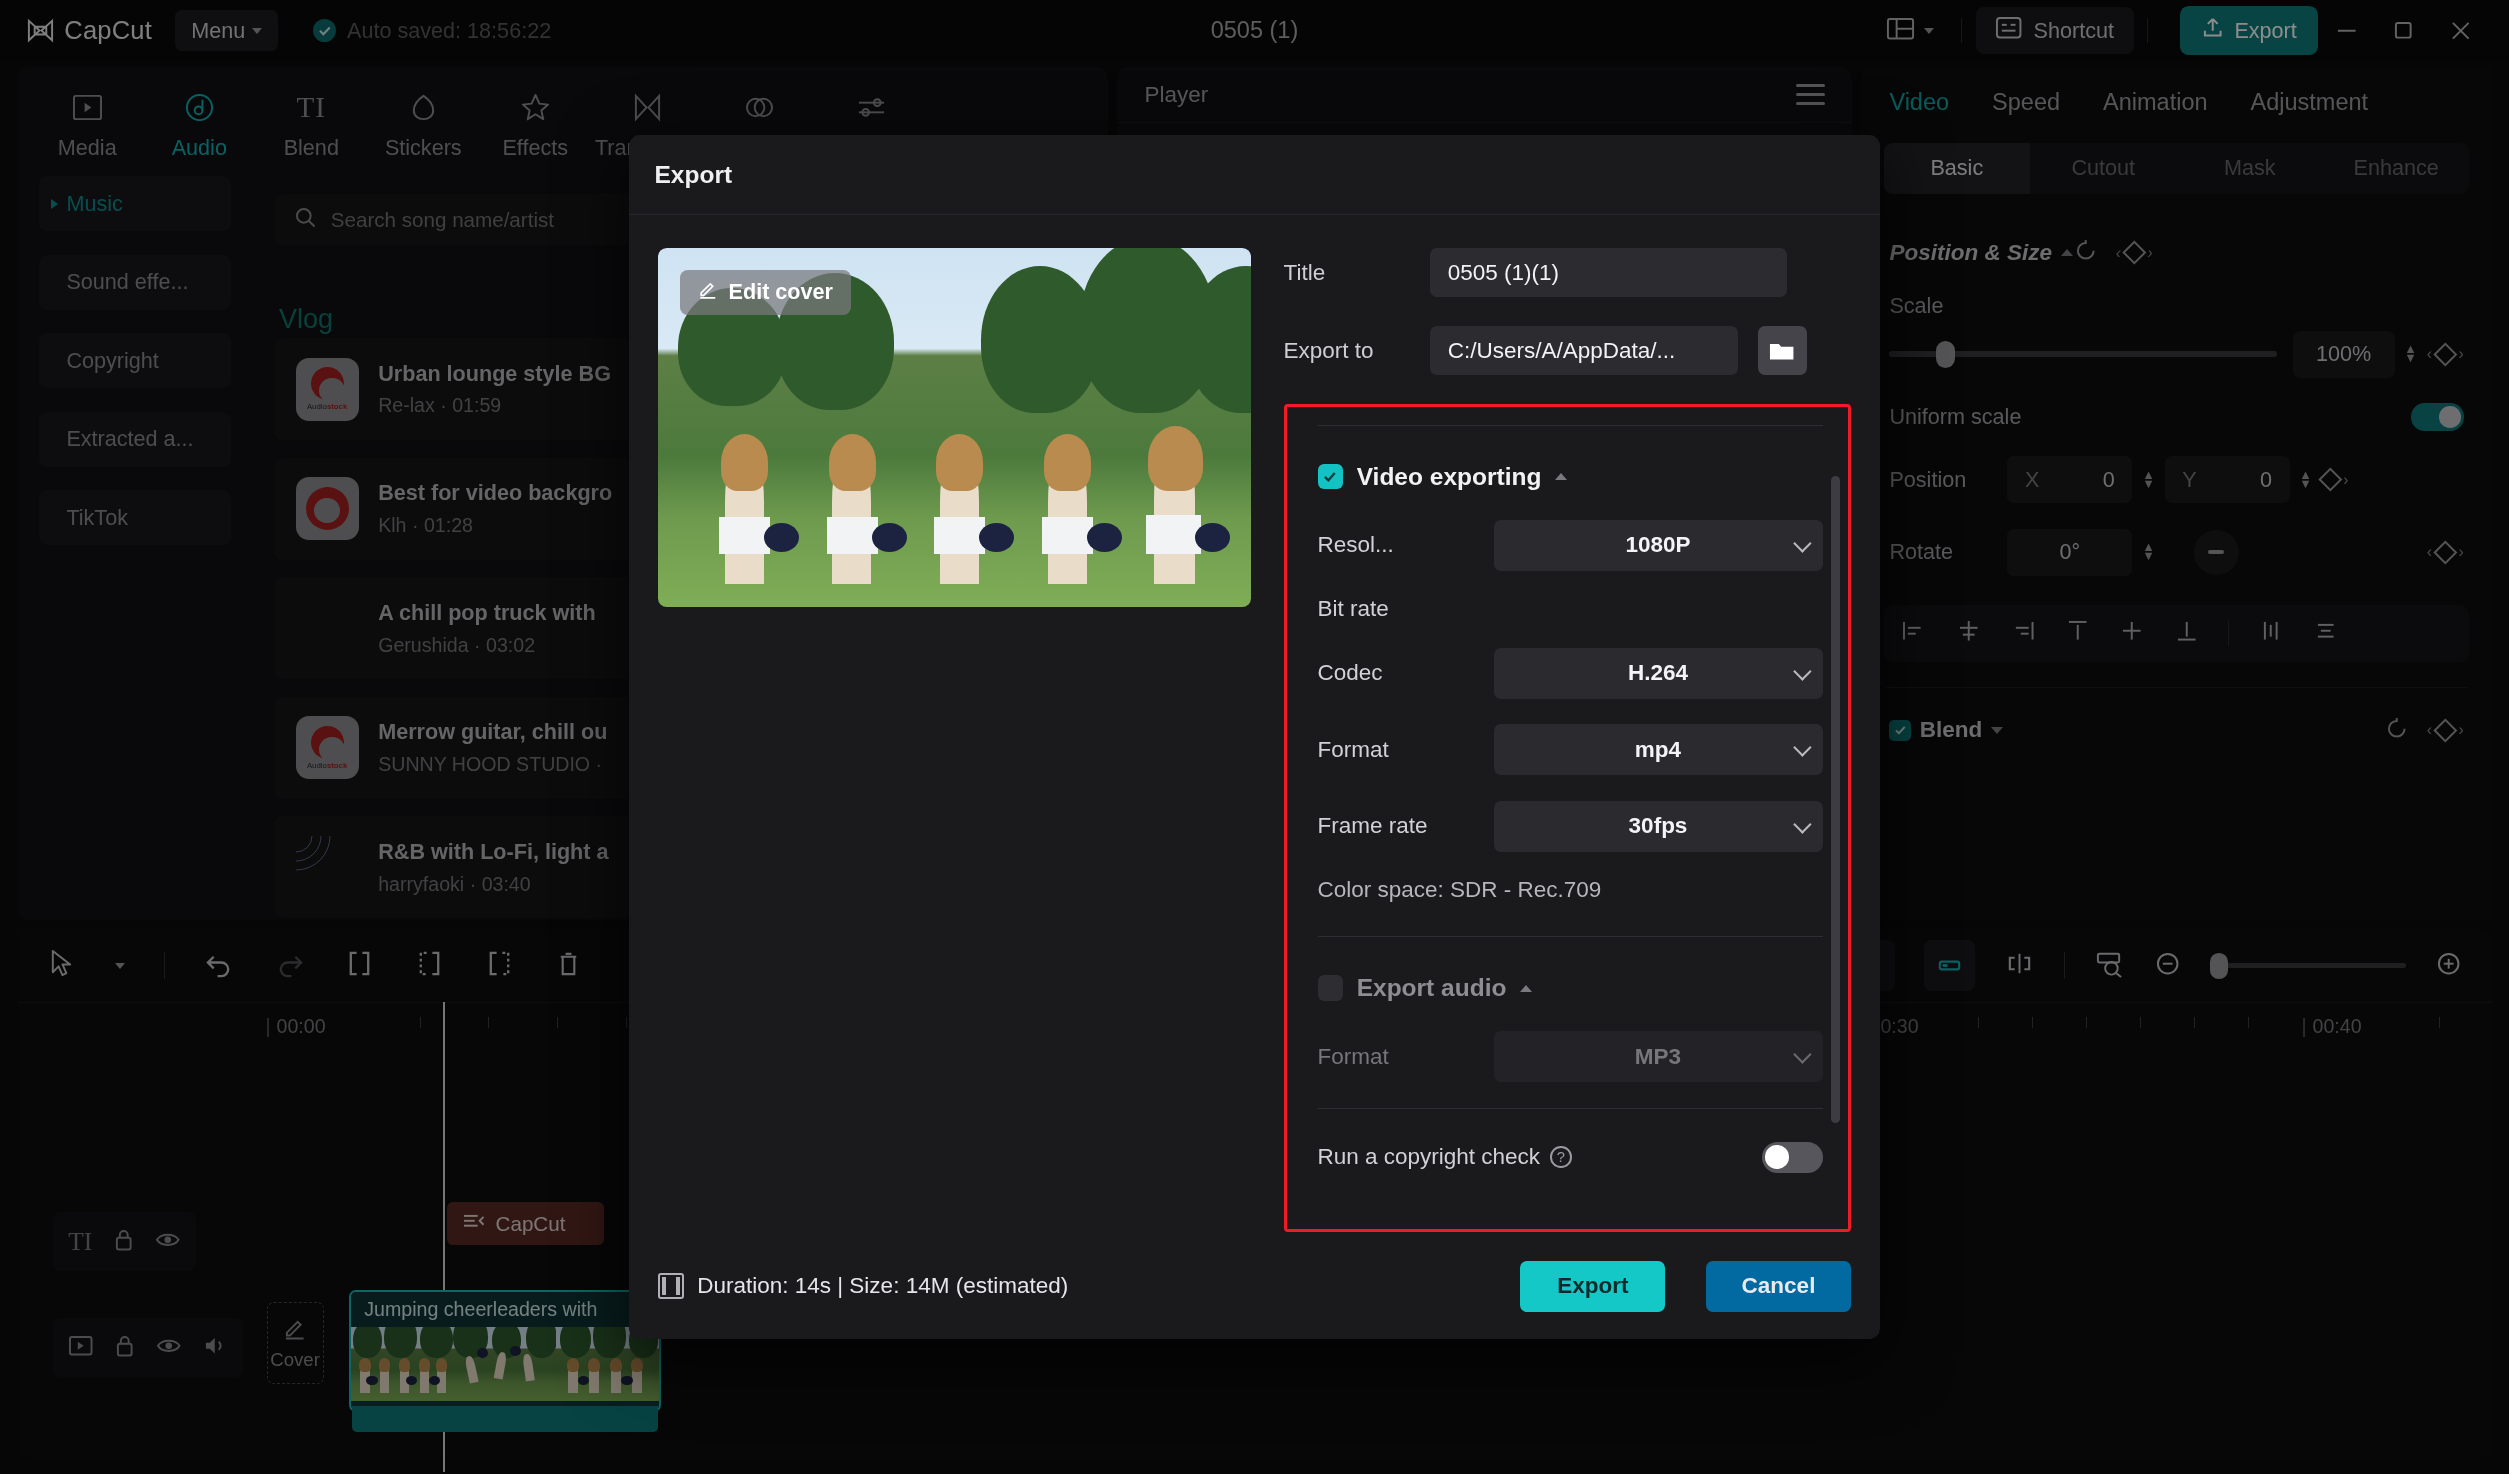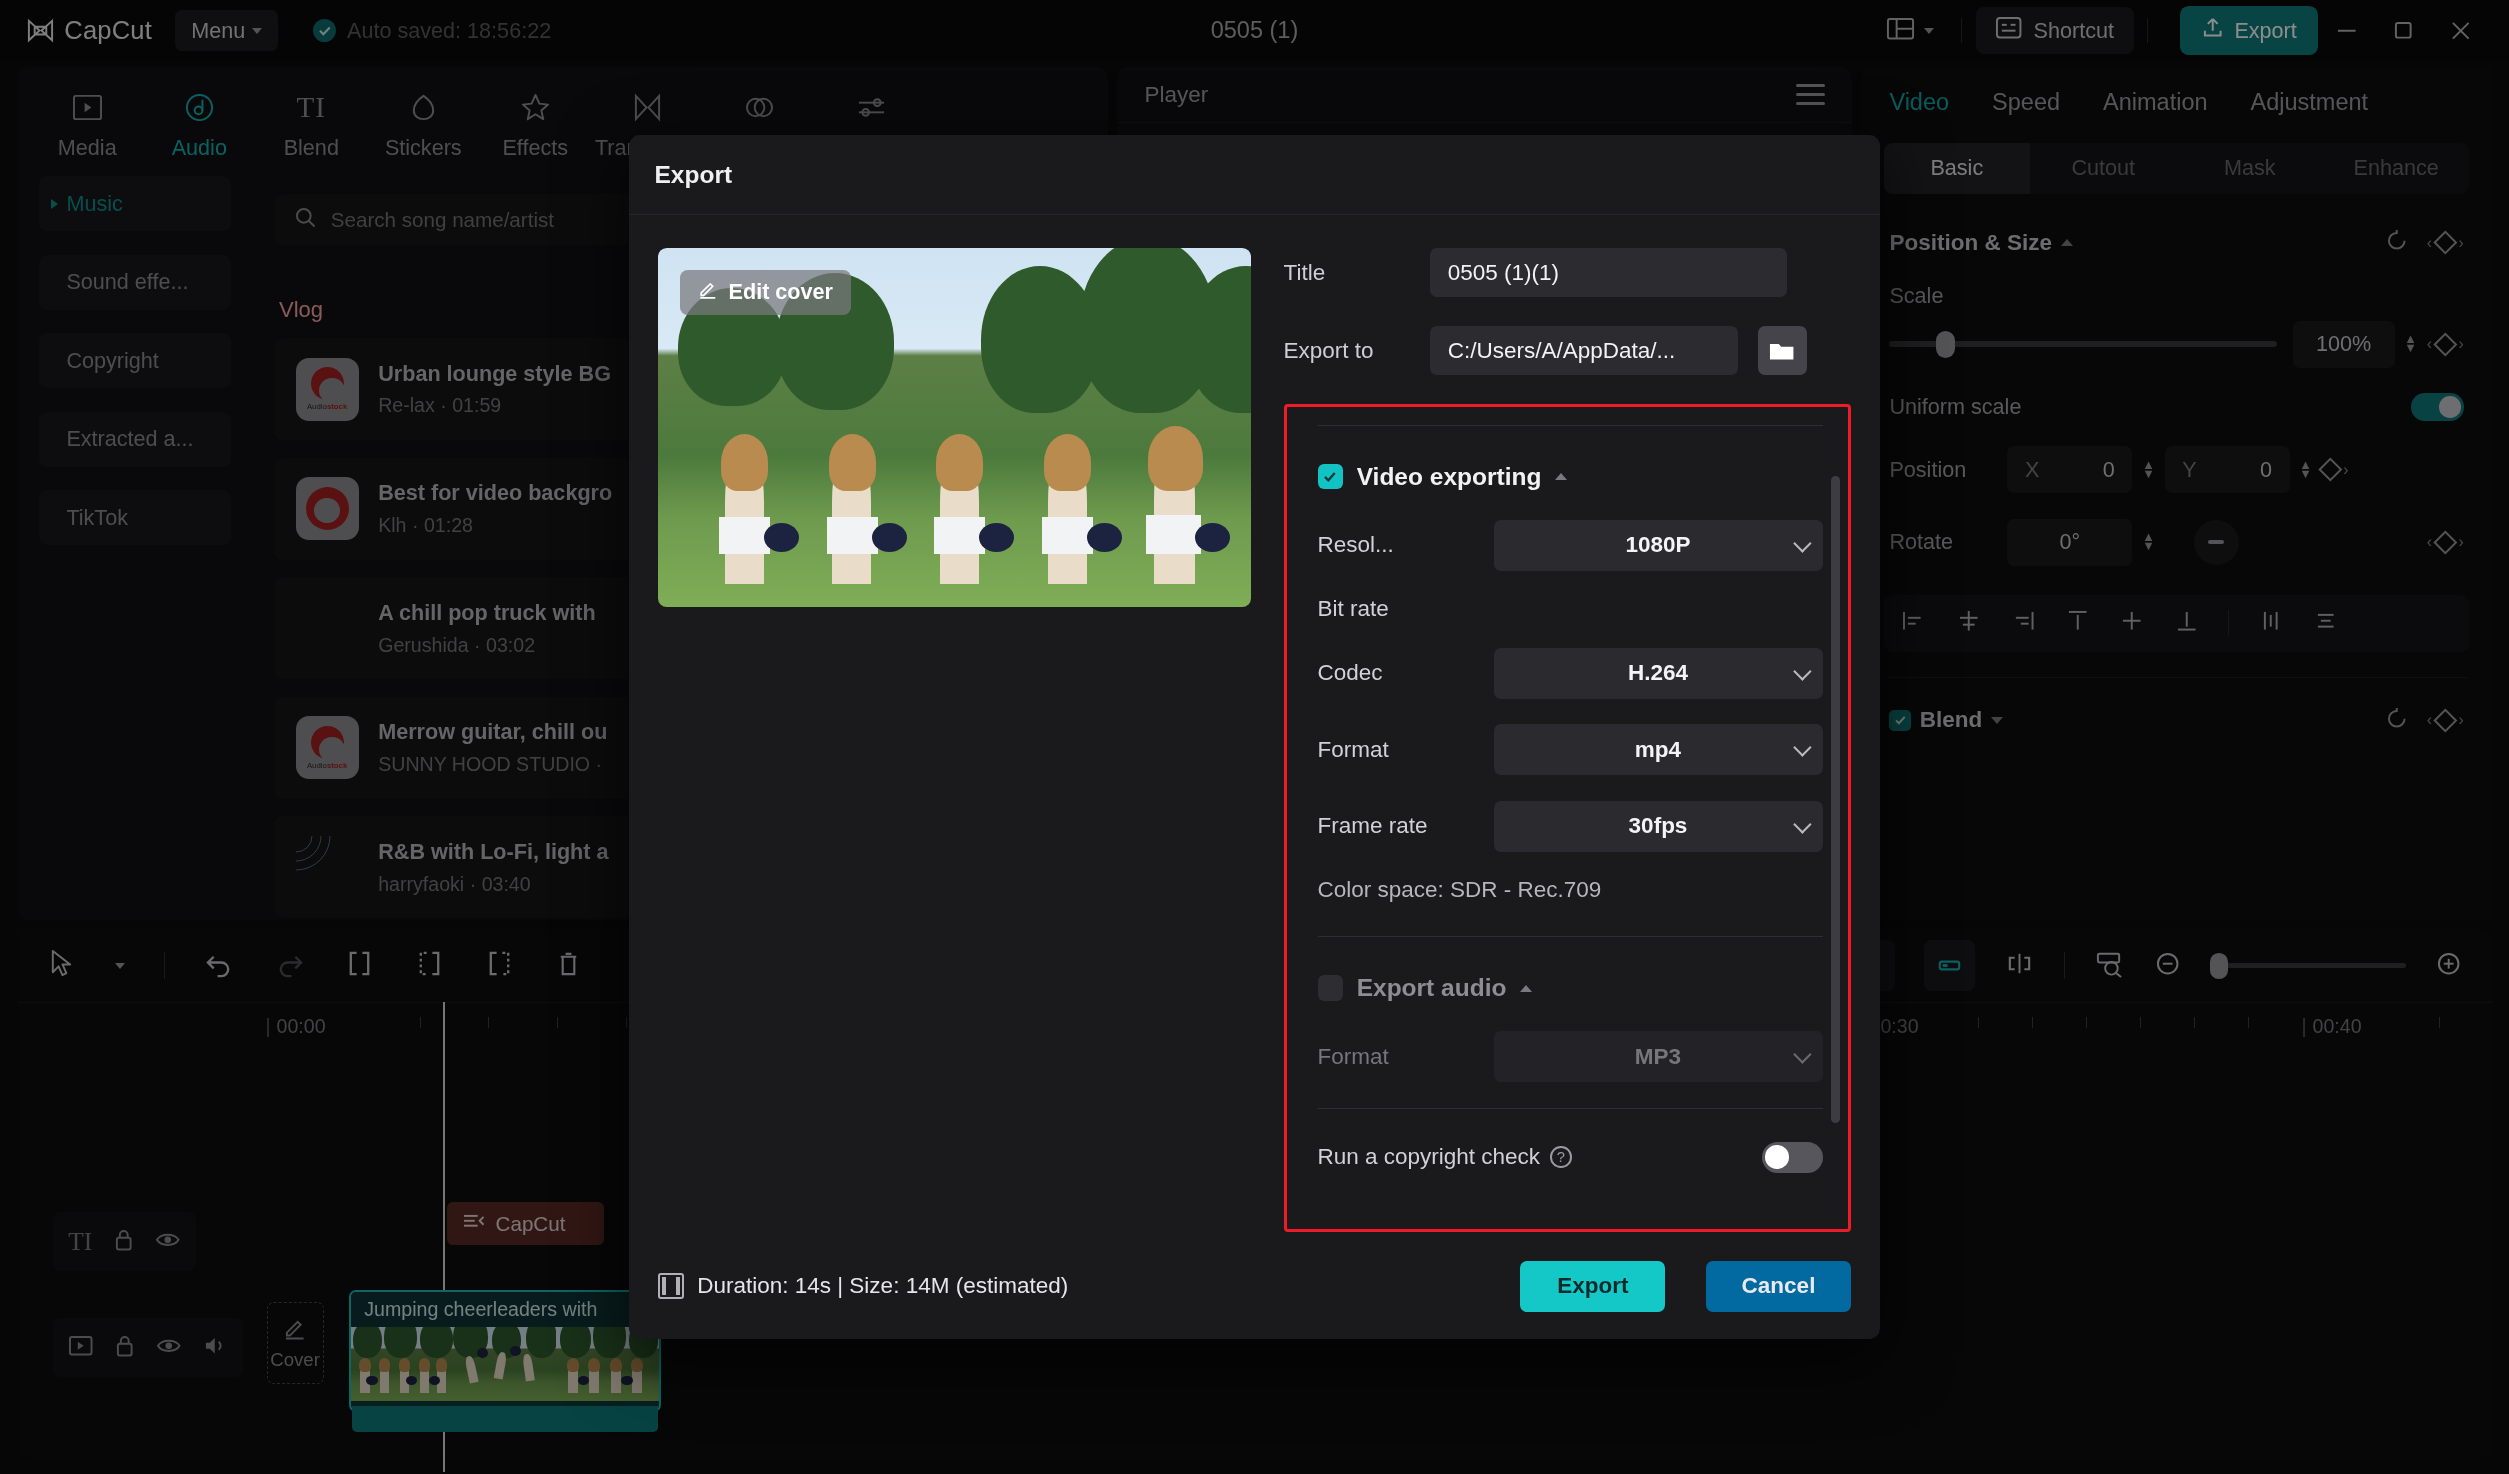"Position & Size" .sect-head { font-style: none -> italic; justify-content: space-between -> none; margin-top: 34px -> 44px }
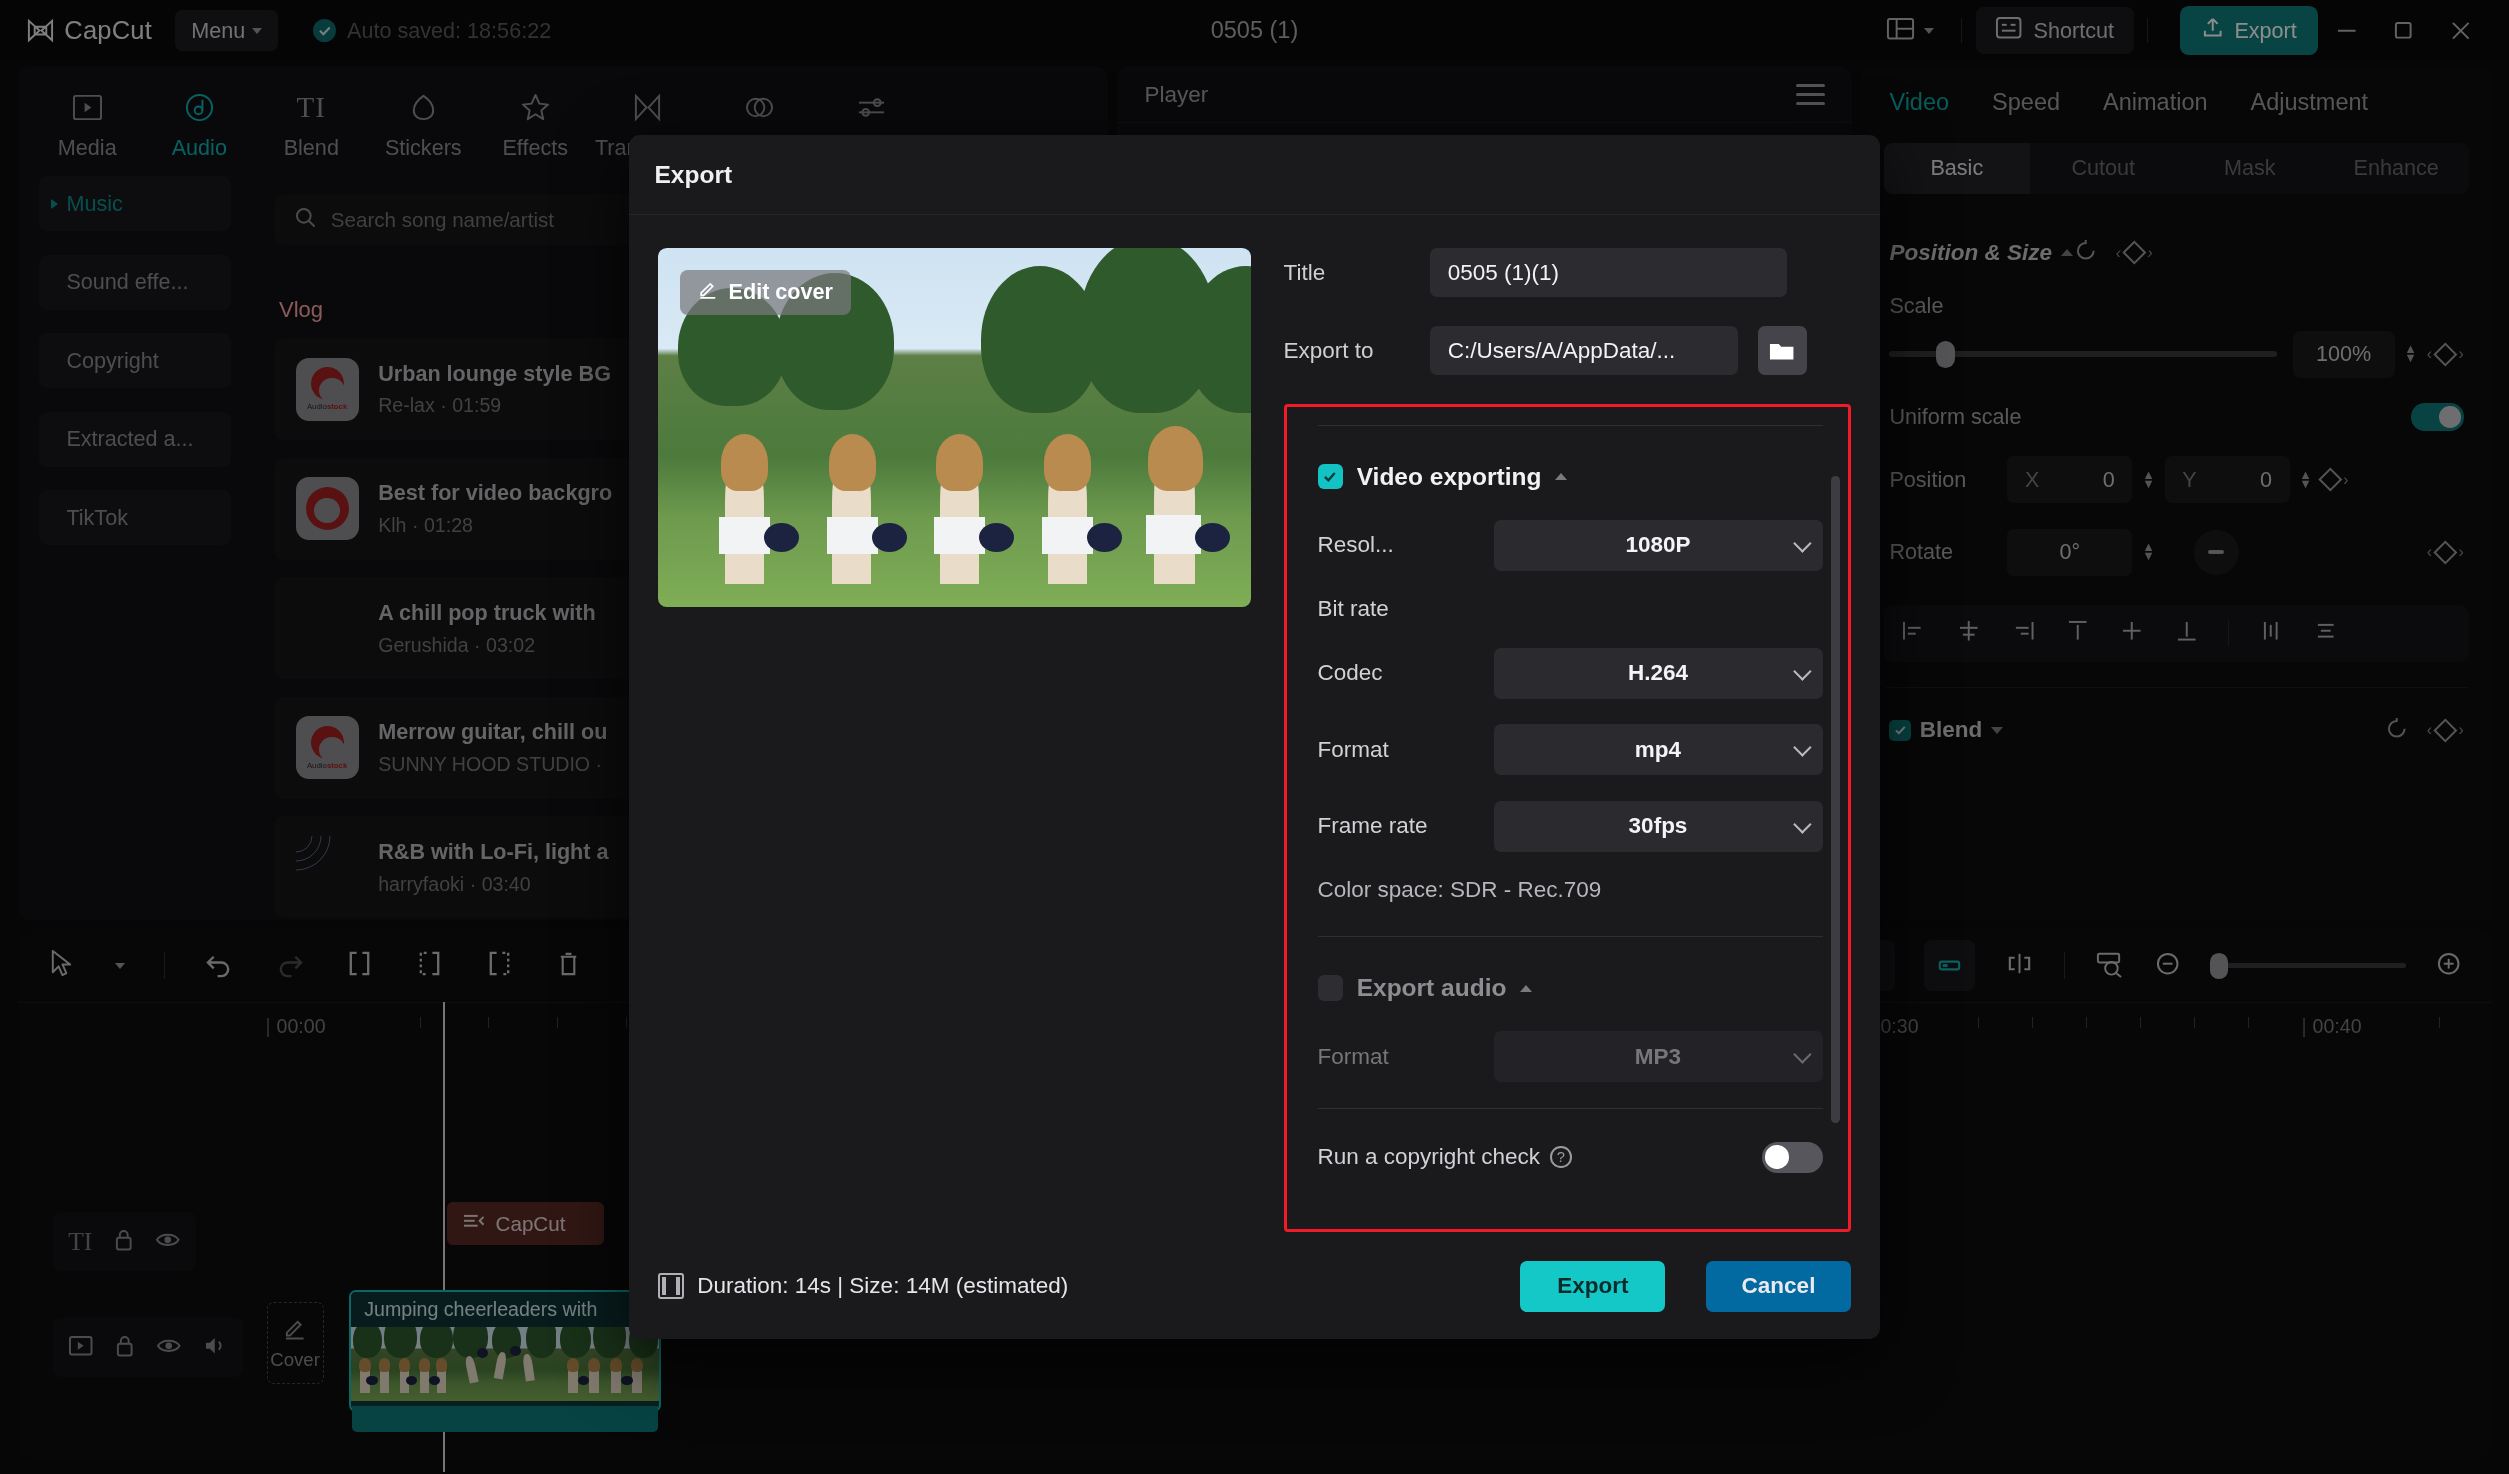"Vlog" .sectitle { color: #fca5a5 -> #0f766e; font-size: 22px -> 27px; top: 297px -> 304px }
